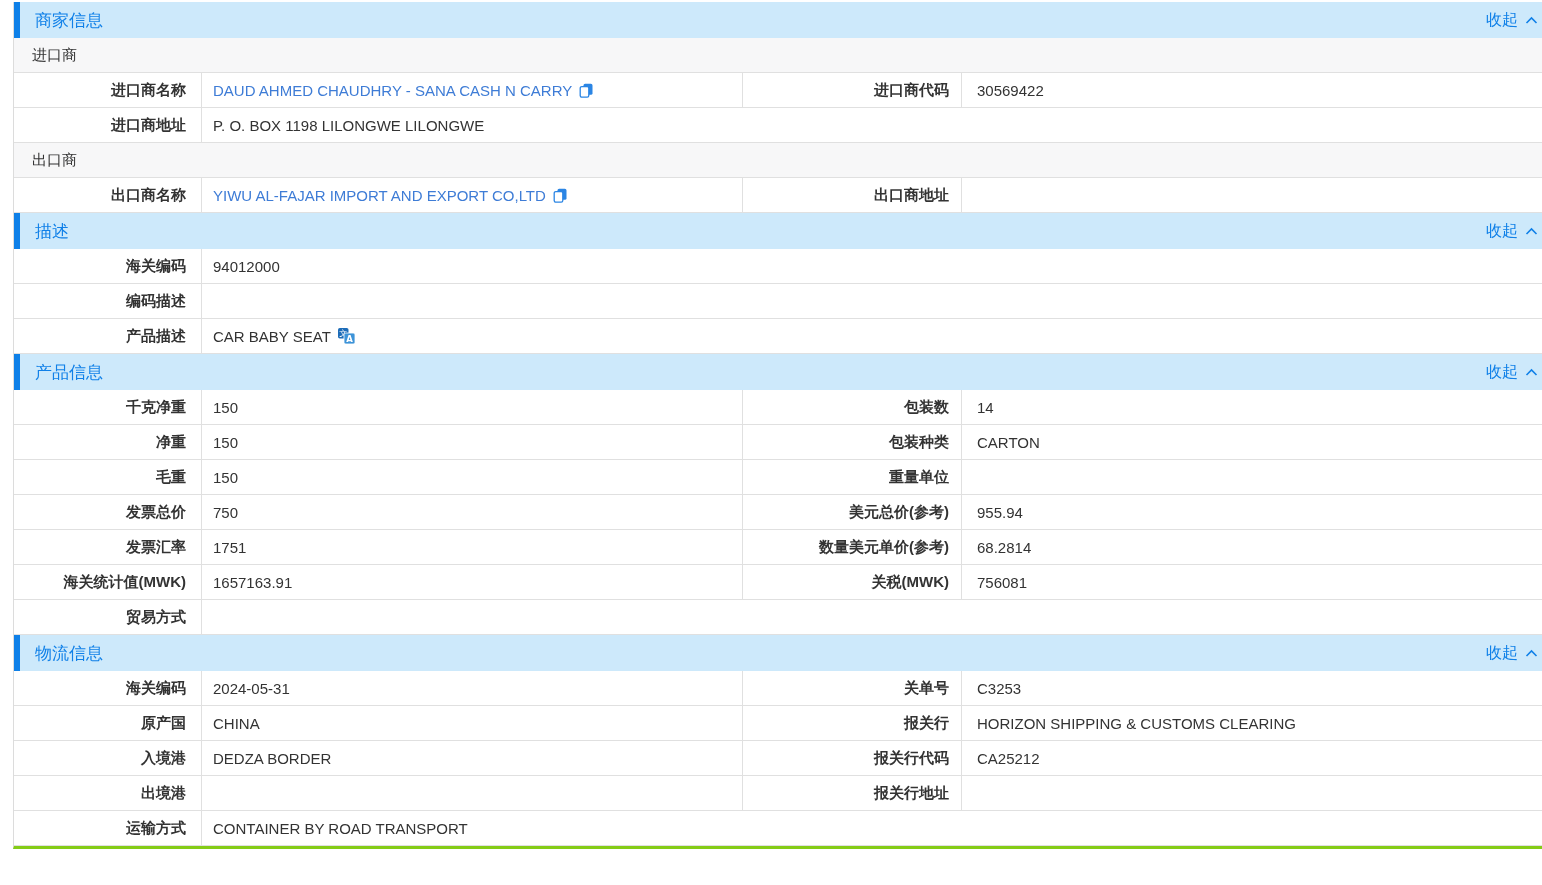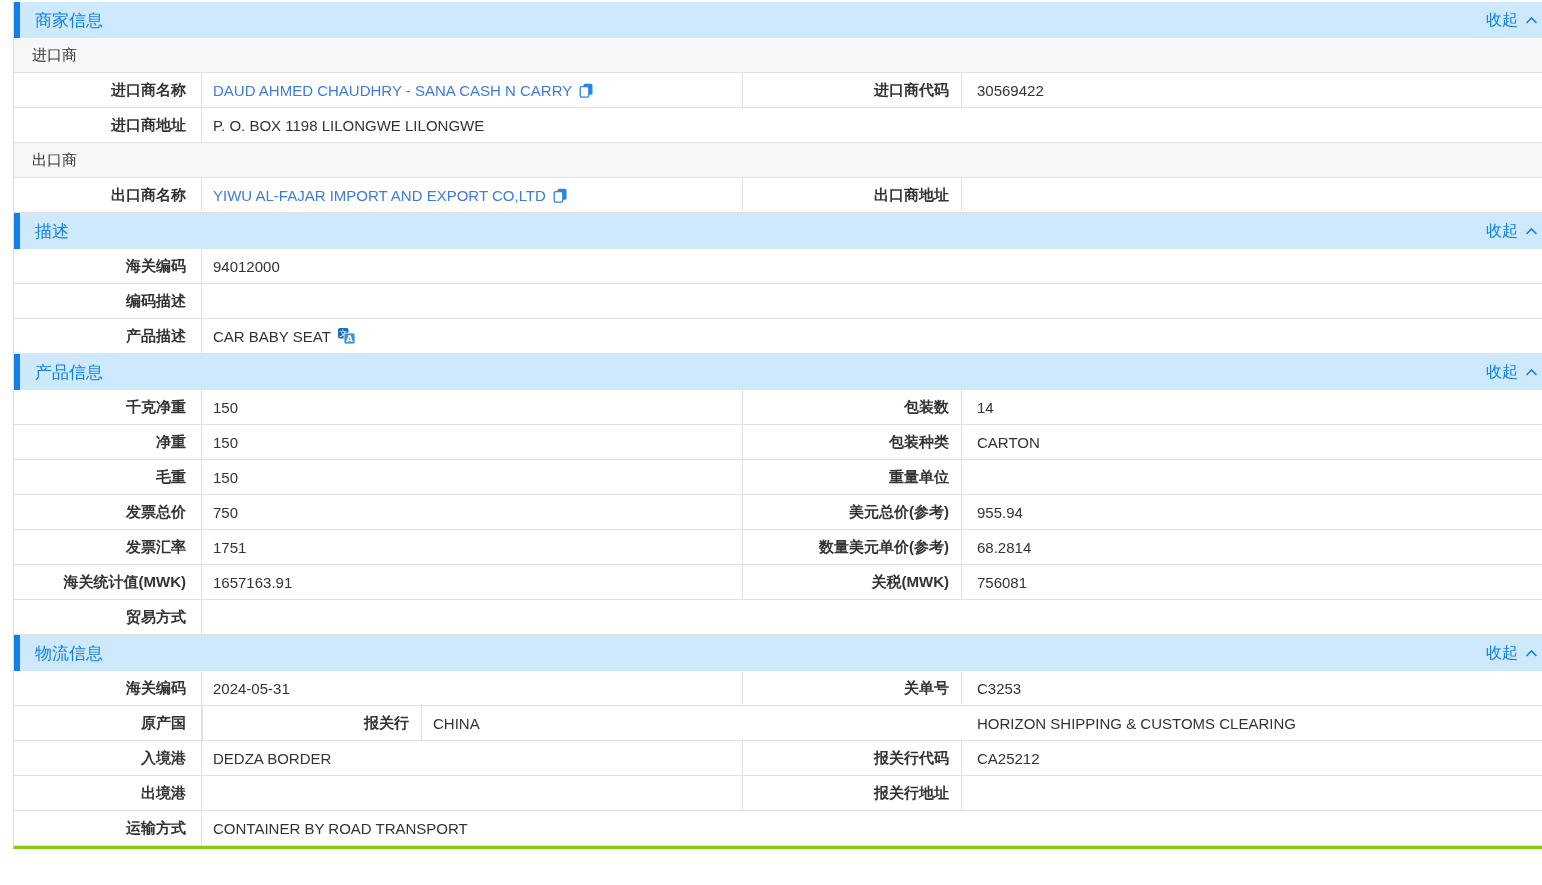"报关行" div.cell { order: before "CHINA" -> after "CHINA" }
